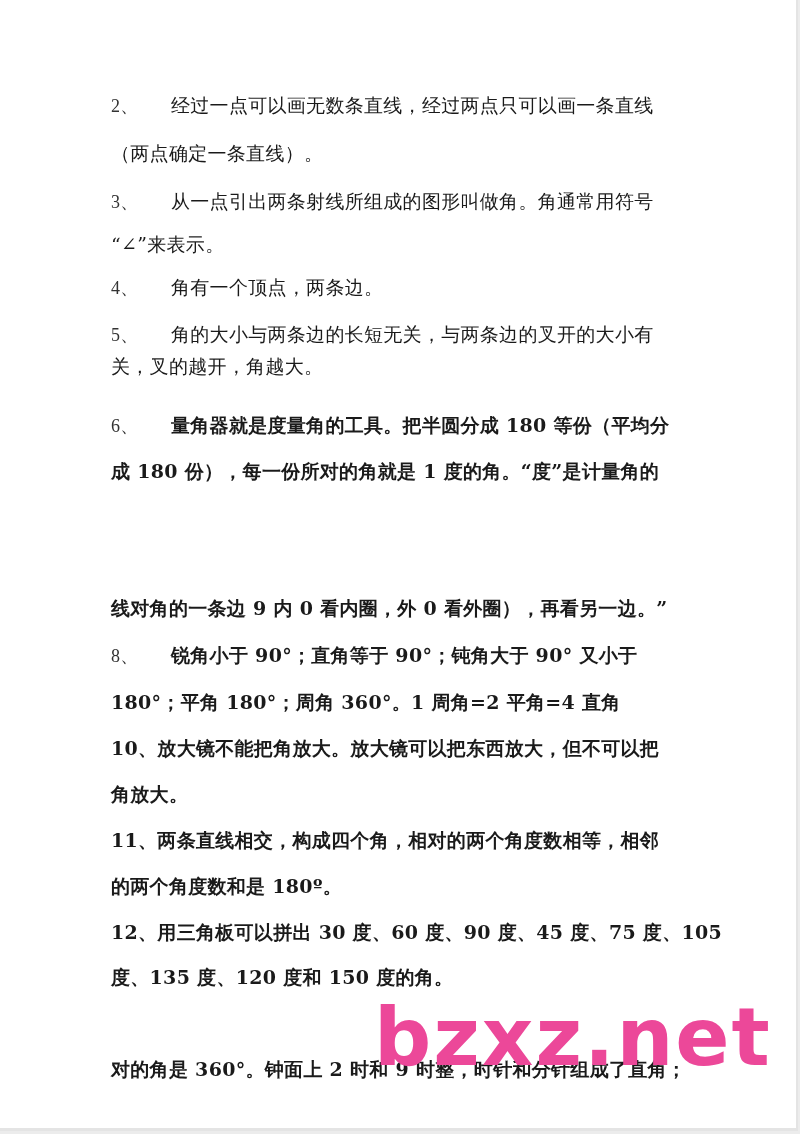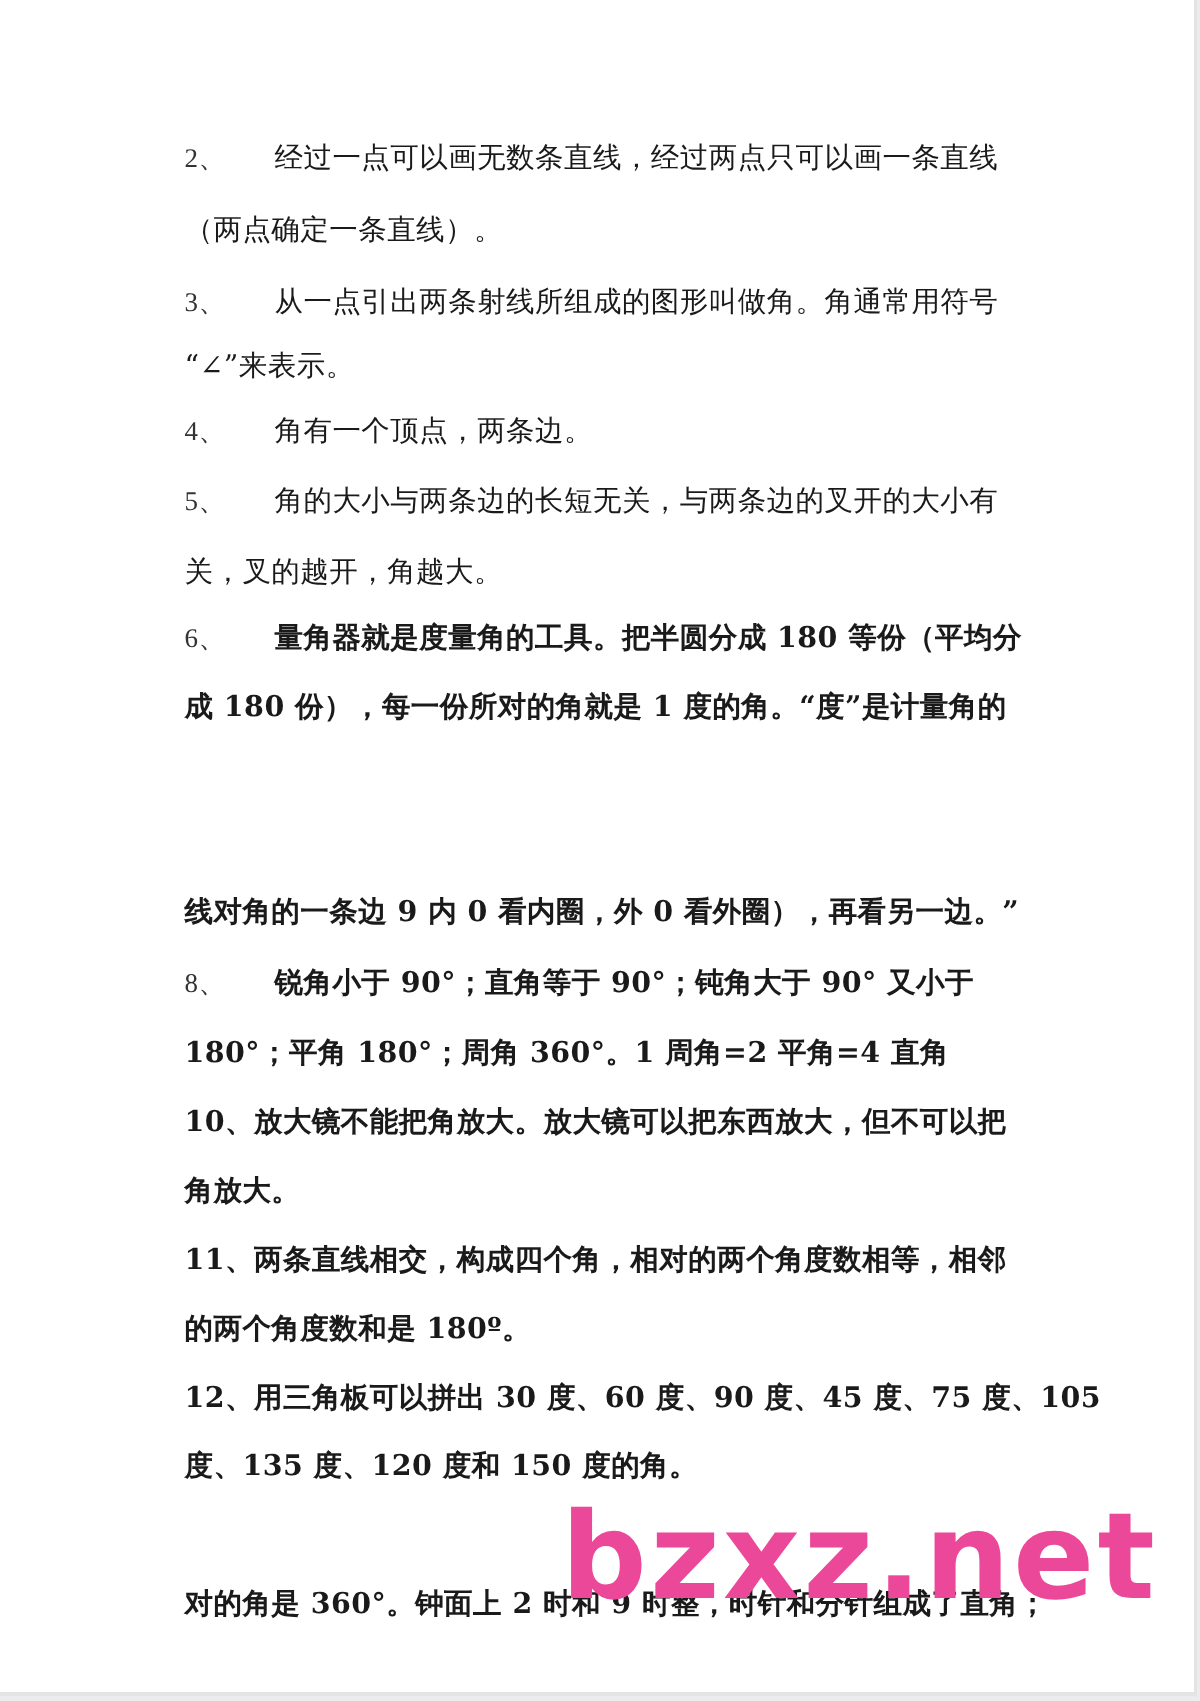"2、 经过一点可以画无数条直线，经过两点只可以画一条直线" .line { margin-left: 12px -> none }
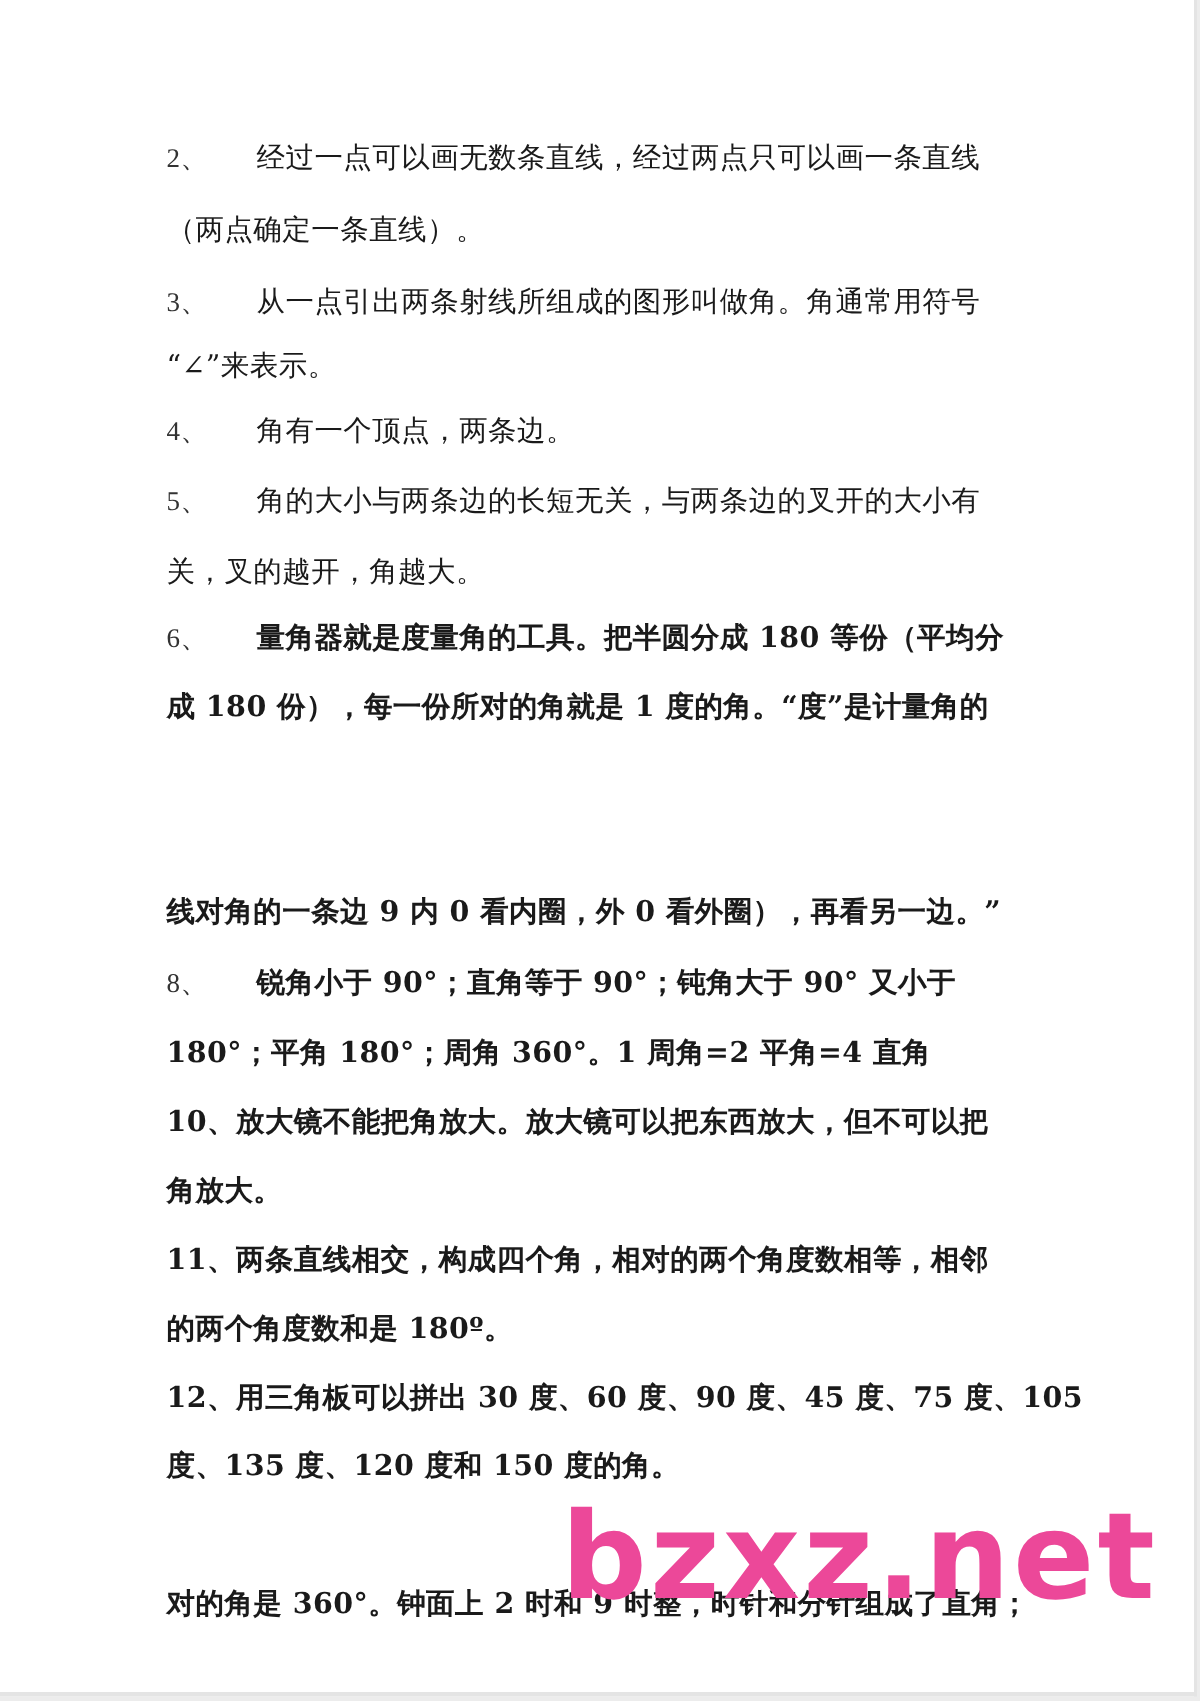"关，叉的越开，角越大。" div.line { top: 369px -> 354px }
